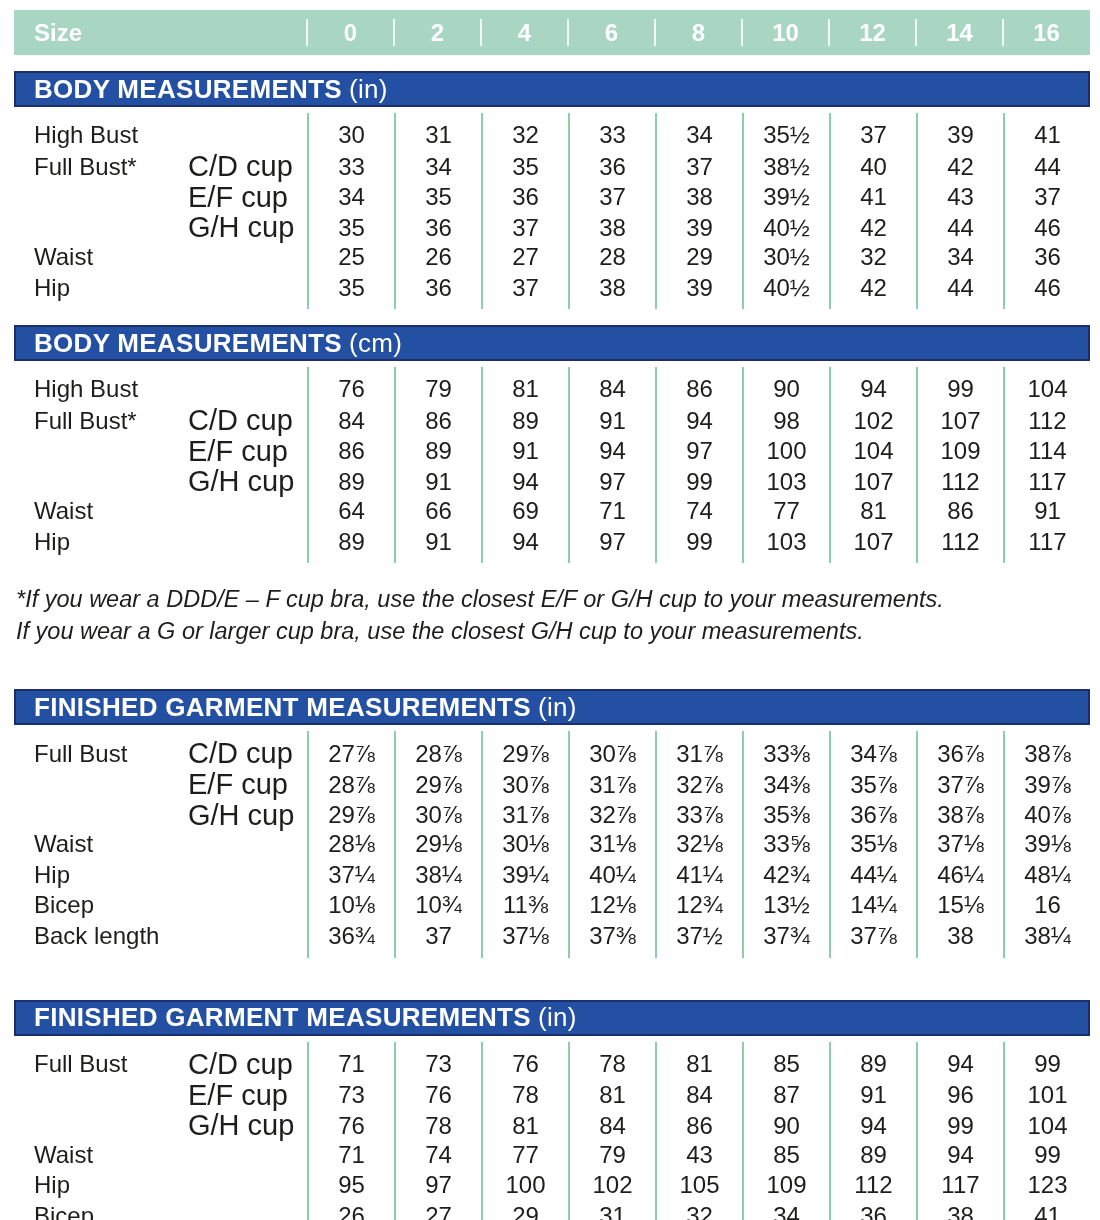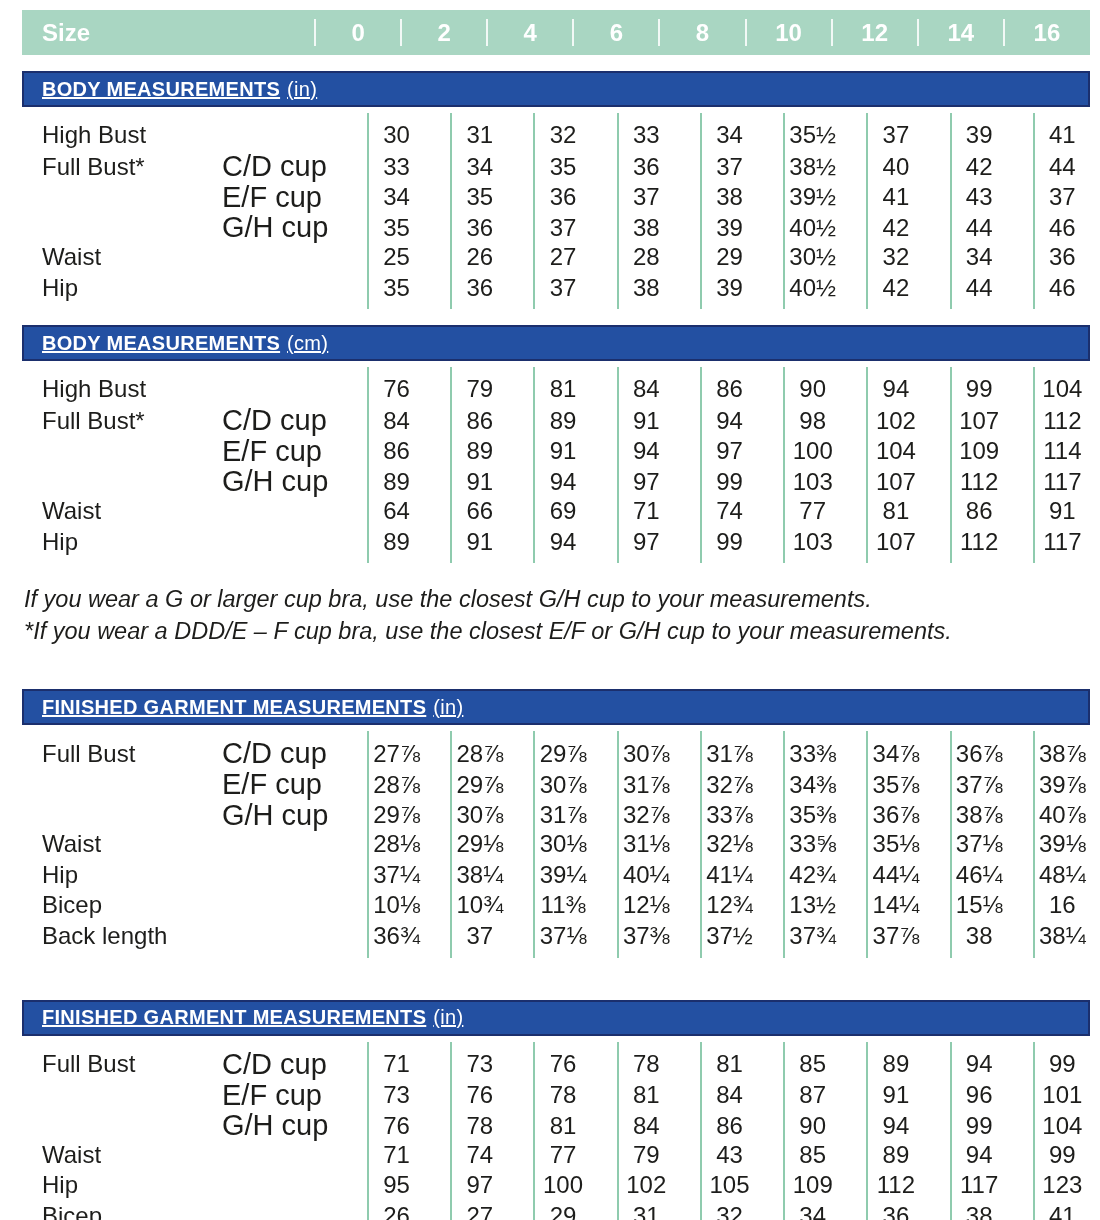"Size" .page { padding: 10px 10px 0 22px -> 10px 10px 0 14px }
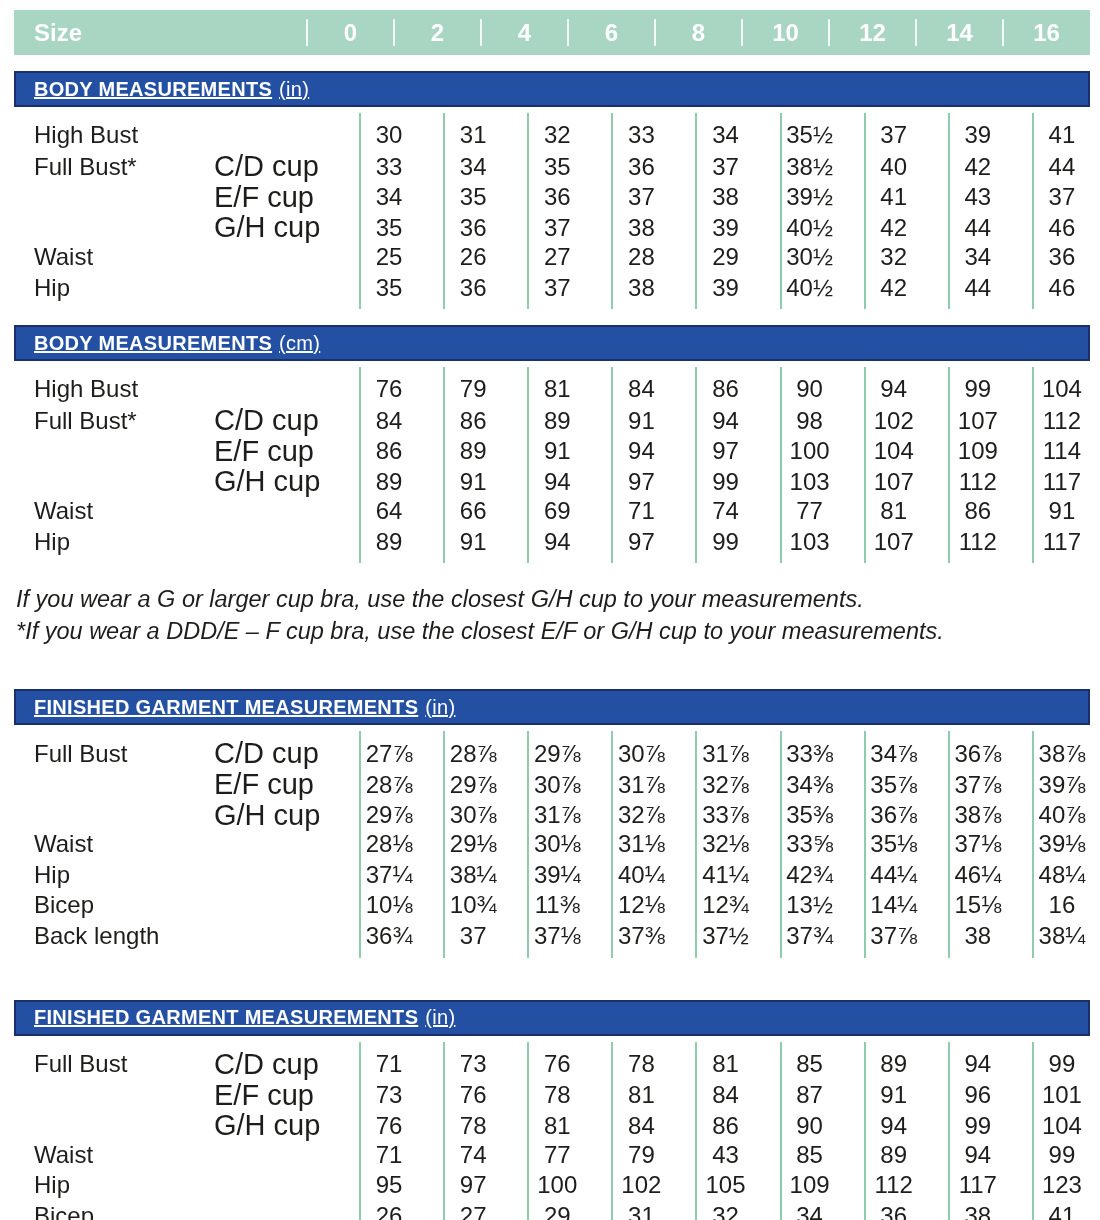"BODY MEASUREMENTS" .section-bar { font-size: 20px -> 26px; text-decoration: underline -> none }
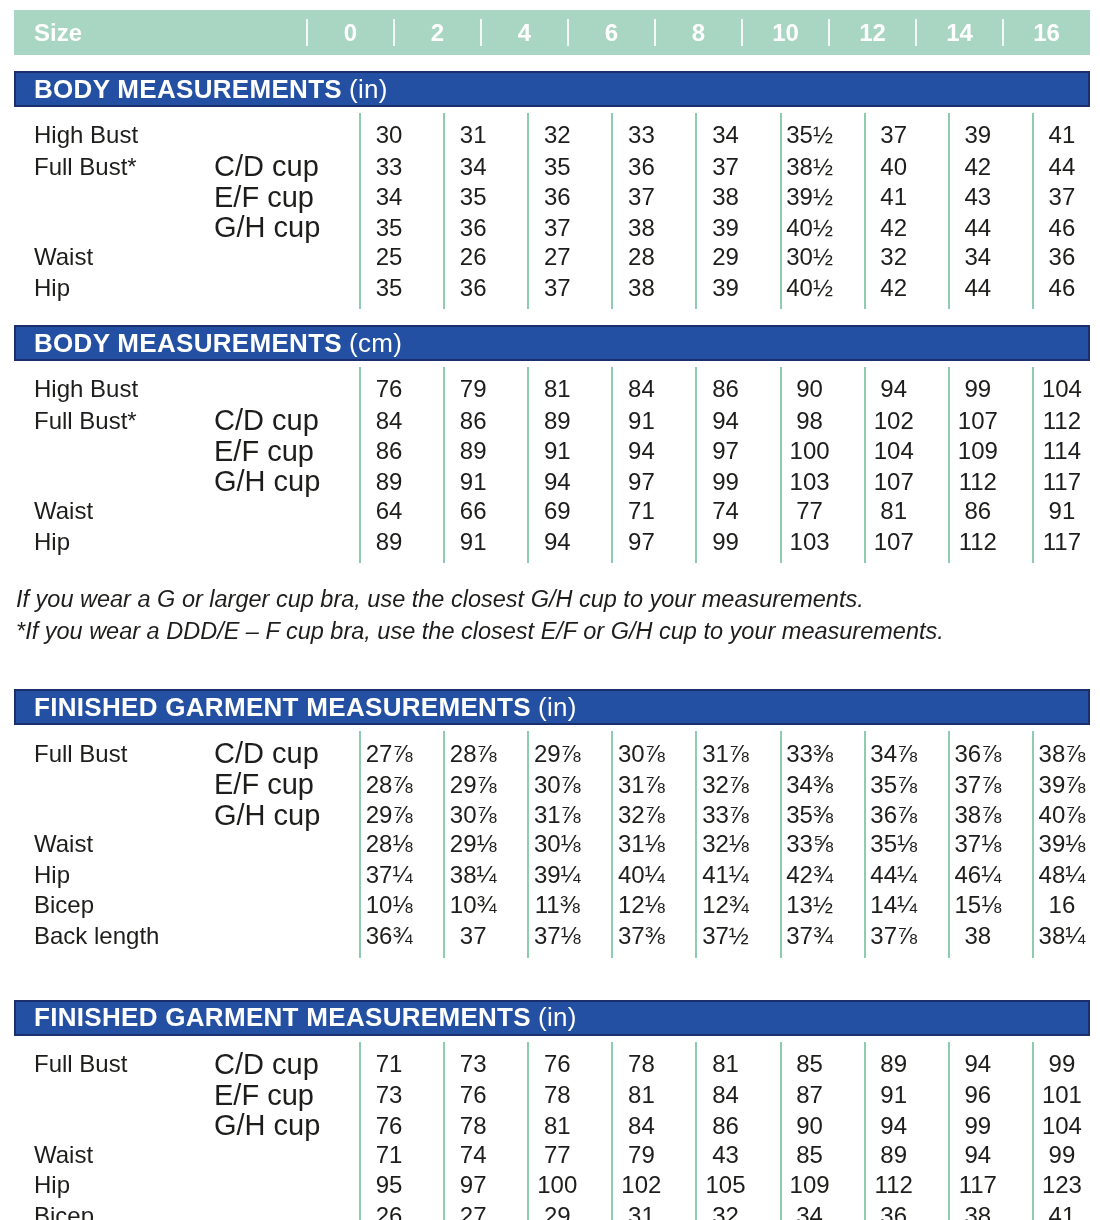"High Bust" .trow { gap: 26px -> none }
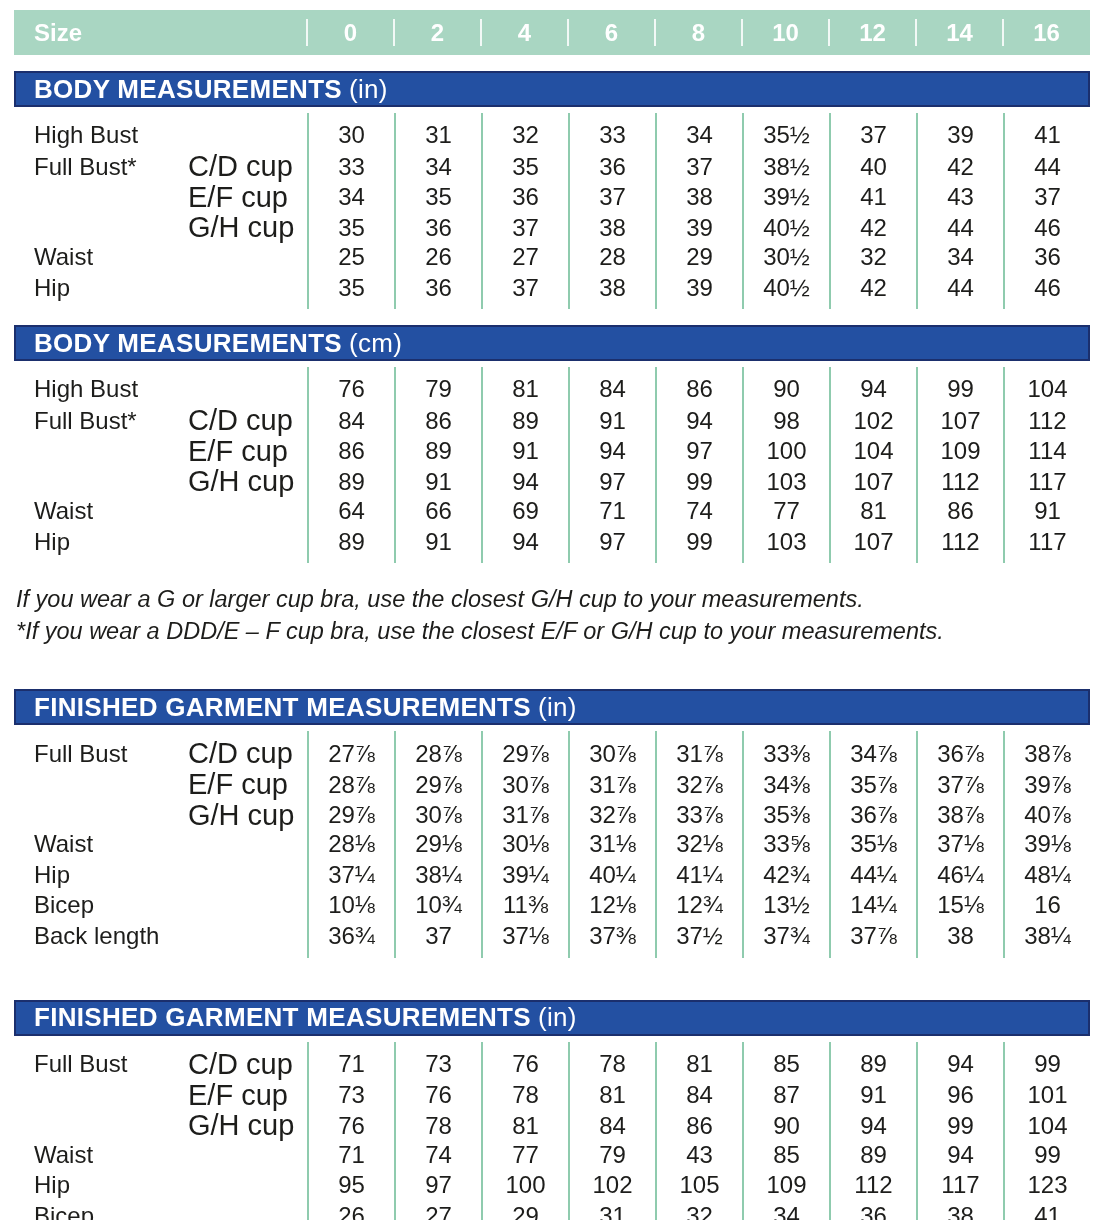"If you wear a G" div { order: before "*If you wear a DDD/E" -> after "*If you wear a DDD/E" }
